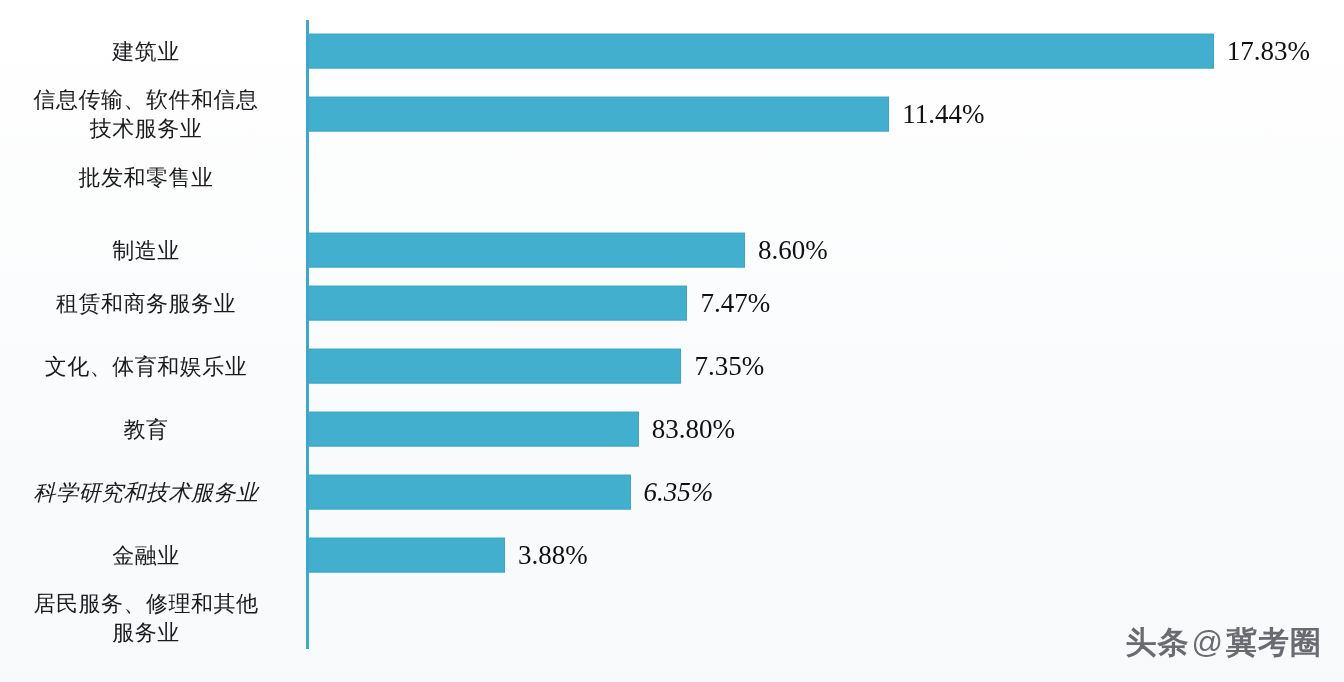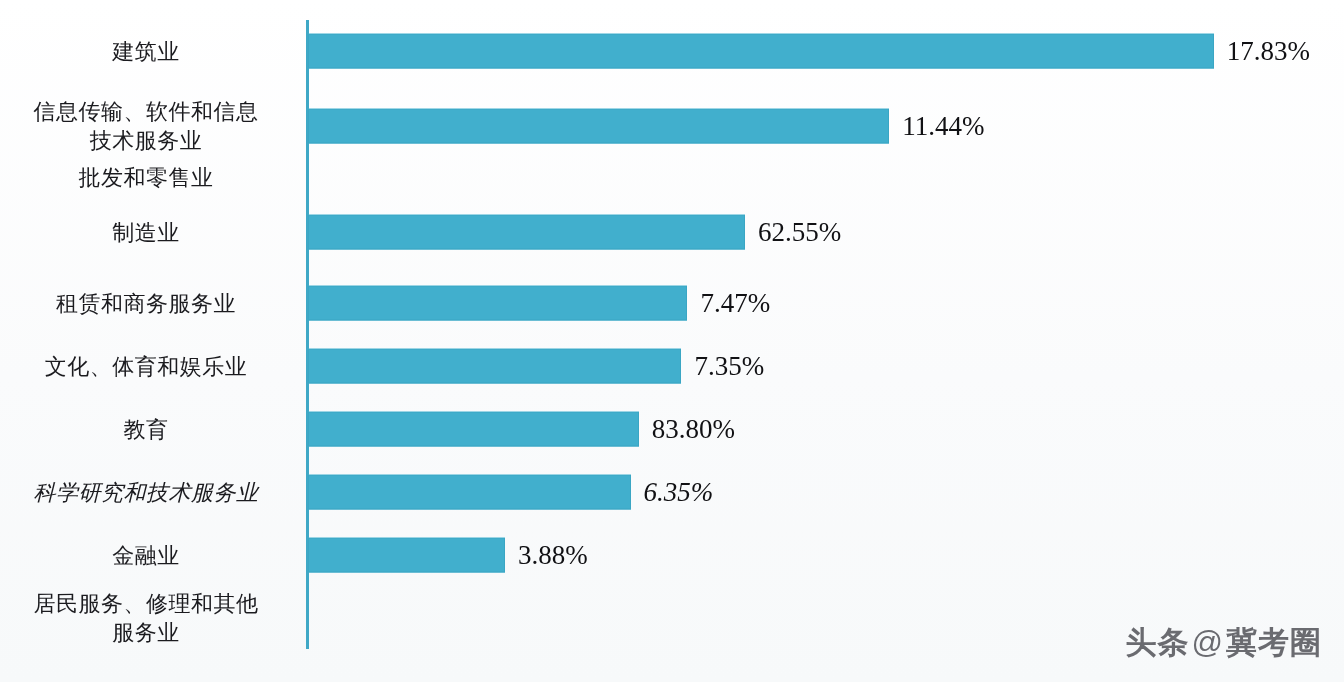"信息传输、软件和信息" div.bar-row { margin-top: 12px -> none }
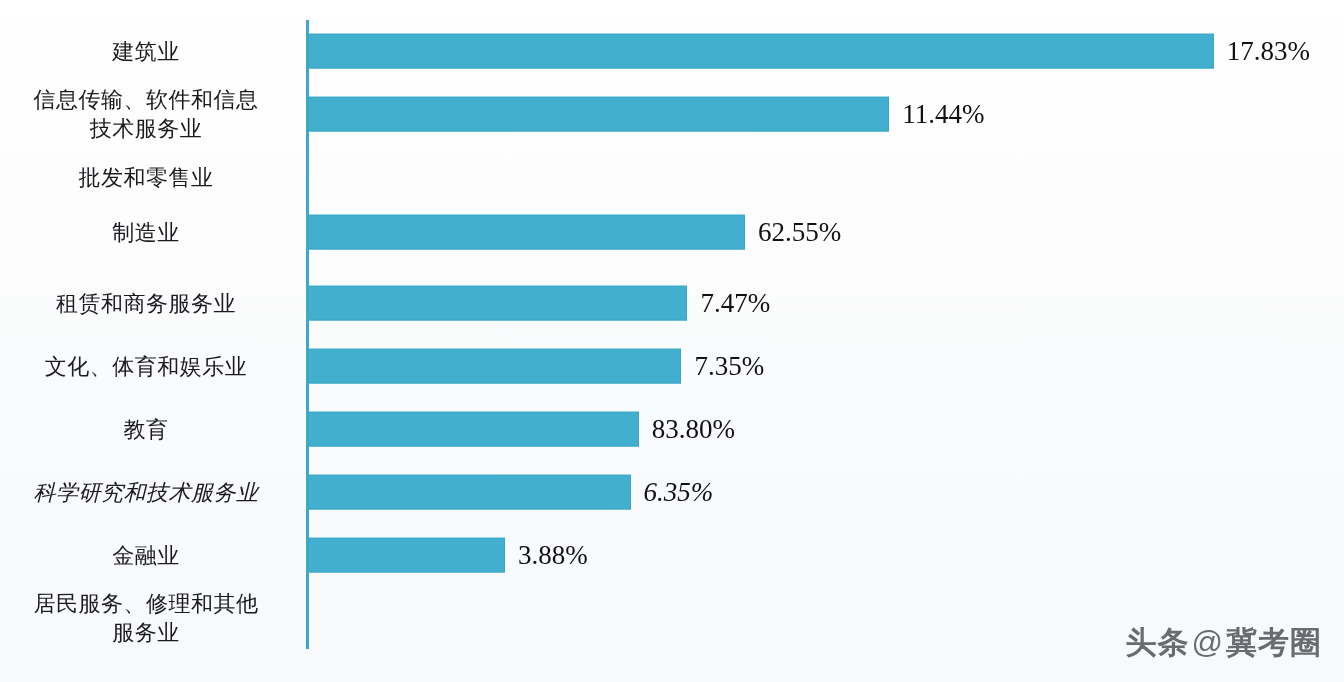"制造业" div.bar-row { top: 201px -> 219px }
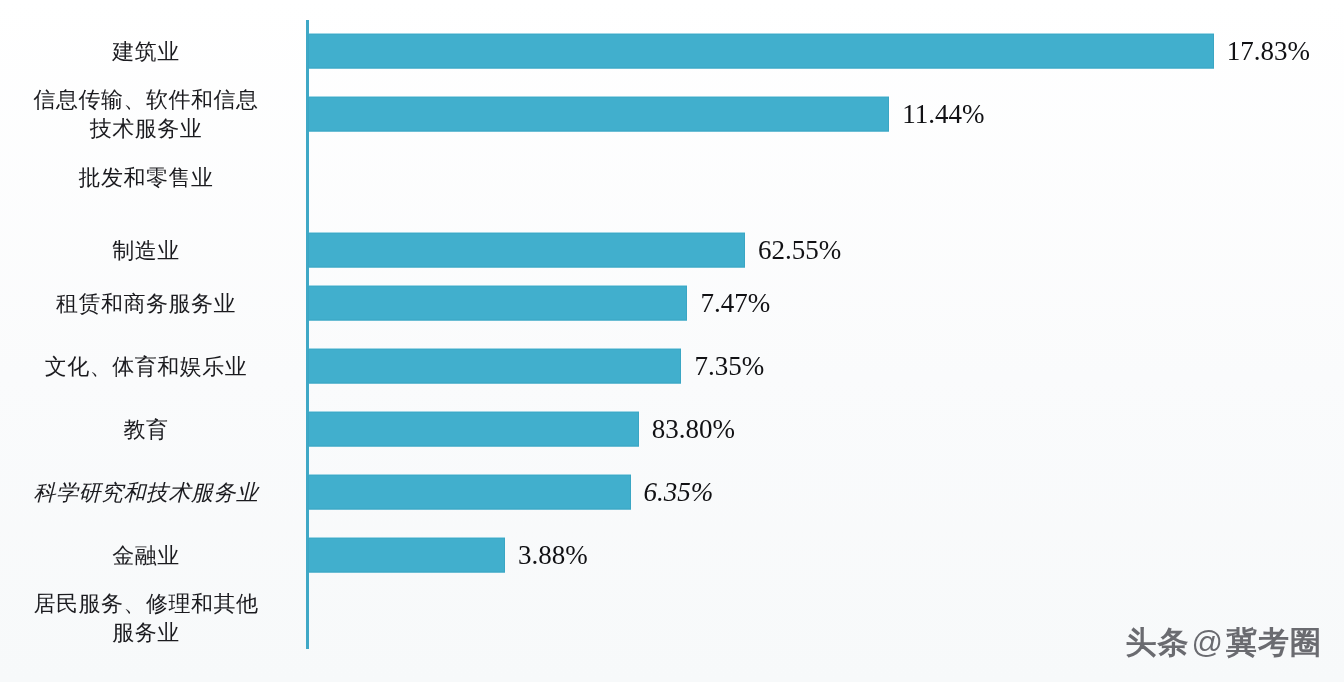"62.55%" div.bar-value { text: 62.55% -> 8.60% }
